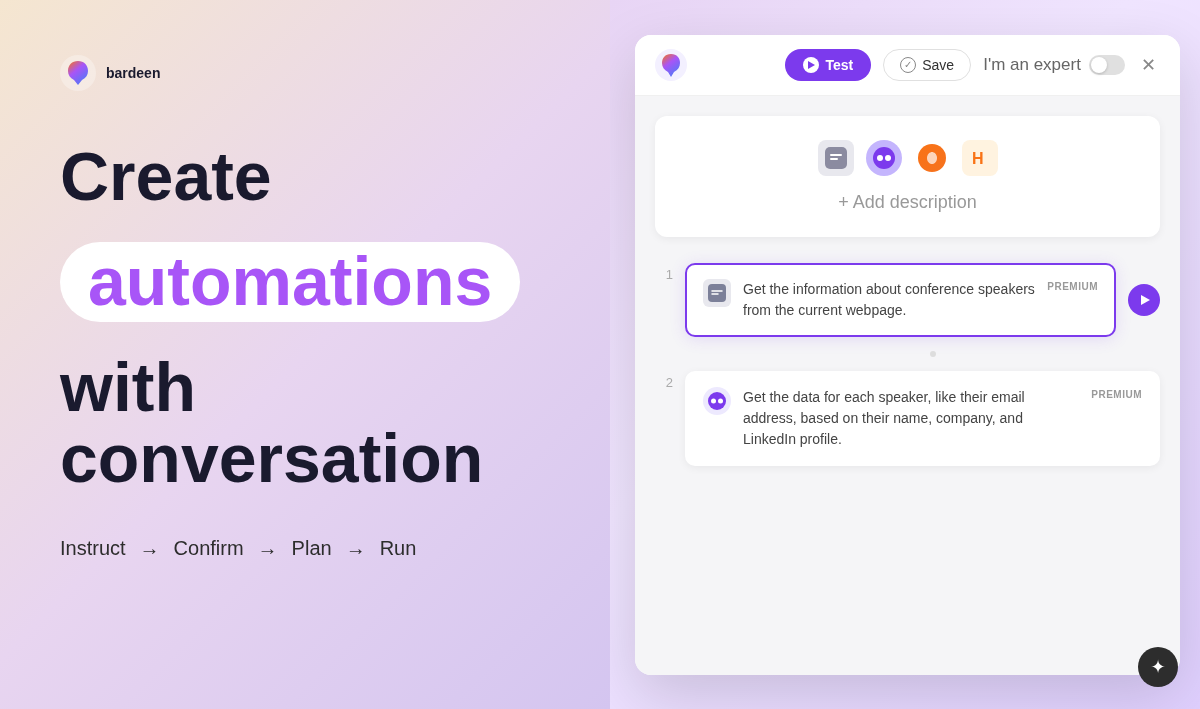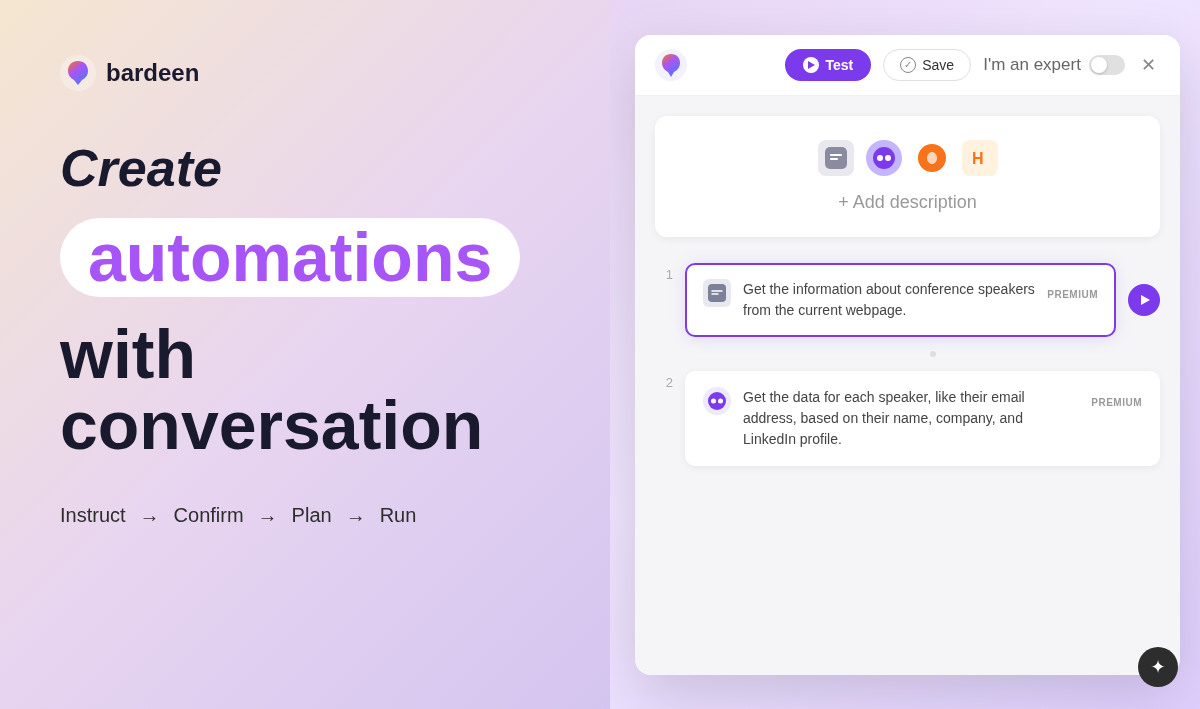"bardeen" .logo-text { font-size: 24px -> 14px }
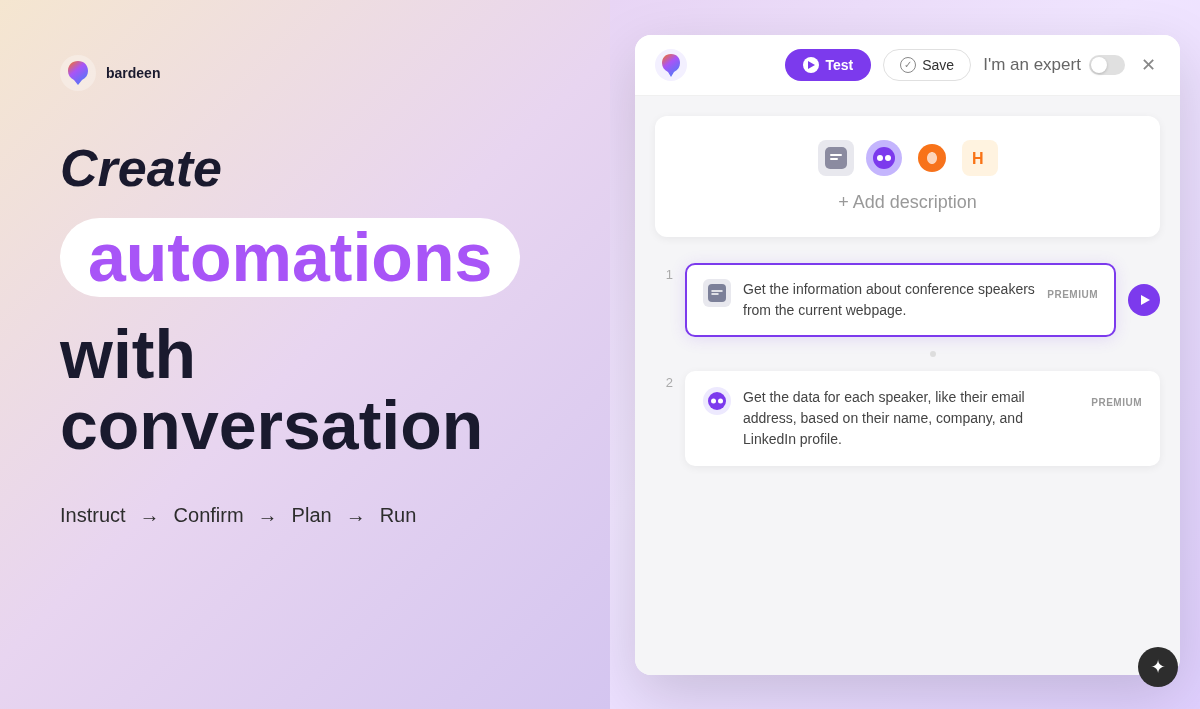"Create" .hero-create { font-size: 52px -> 68px; font-style: italic -> none }
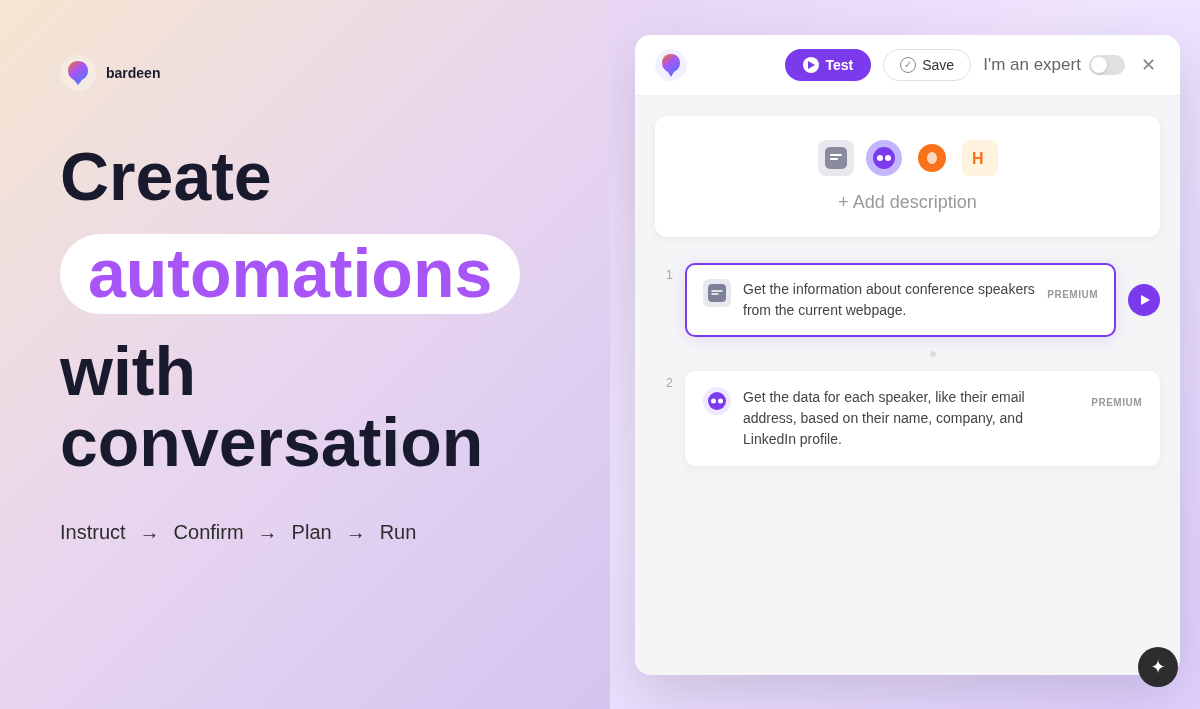"automations" .hero-automations-wrapper { margin: 16px 0 -> 24px 0 }
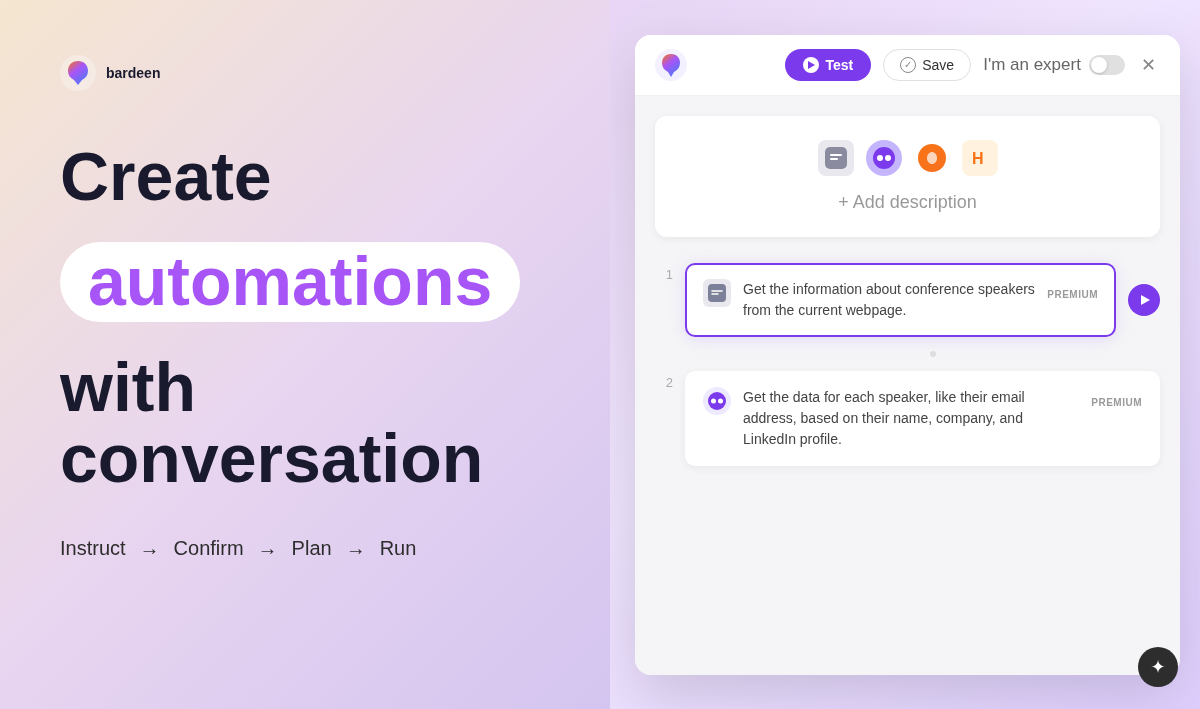"PREMIUM" .premium-badge { margin-top: 10px -> 2px }
